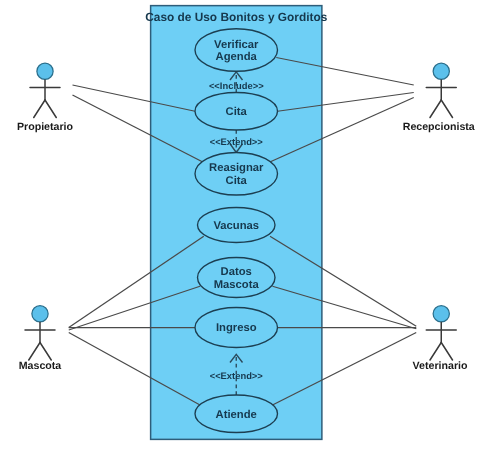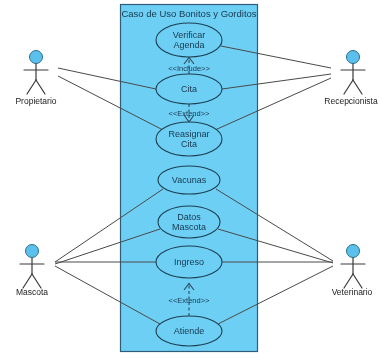"Caso de Uso Bonitos y" #diagram-root { font-weight: none -> bold }
